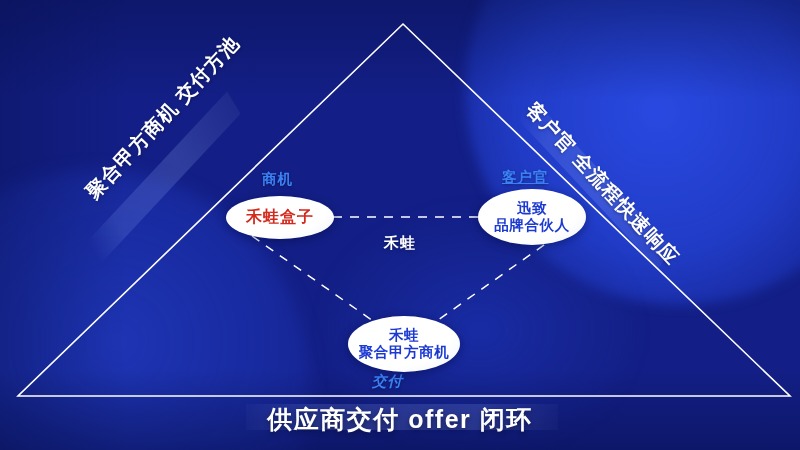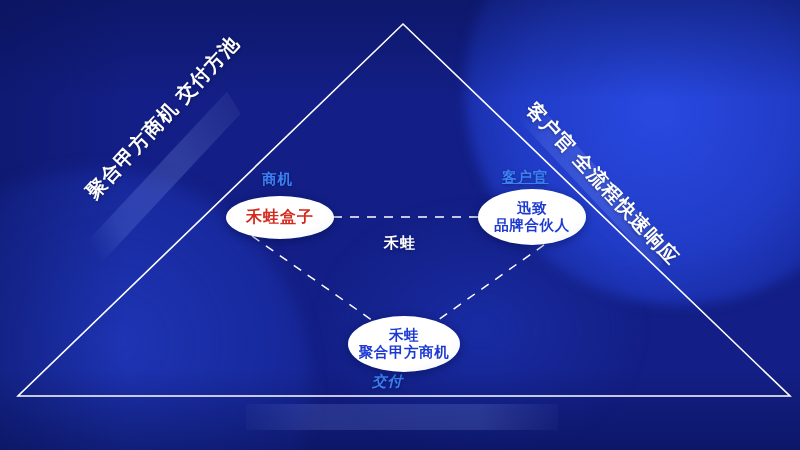"供应商交付 offer 闭环" div.bottom-caption { html: none -> <div>供应商交付 offer 闭环</div> }
